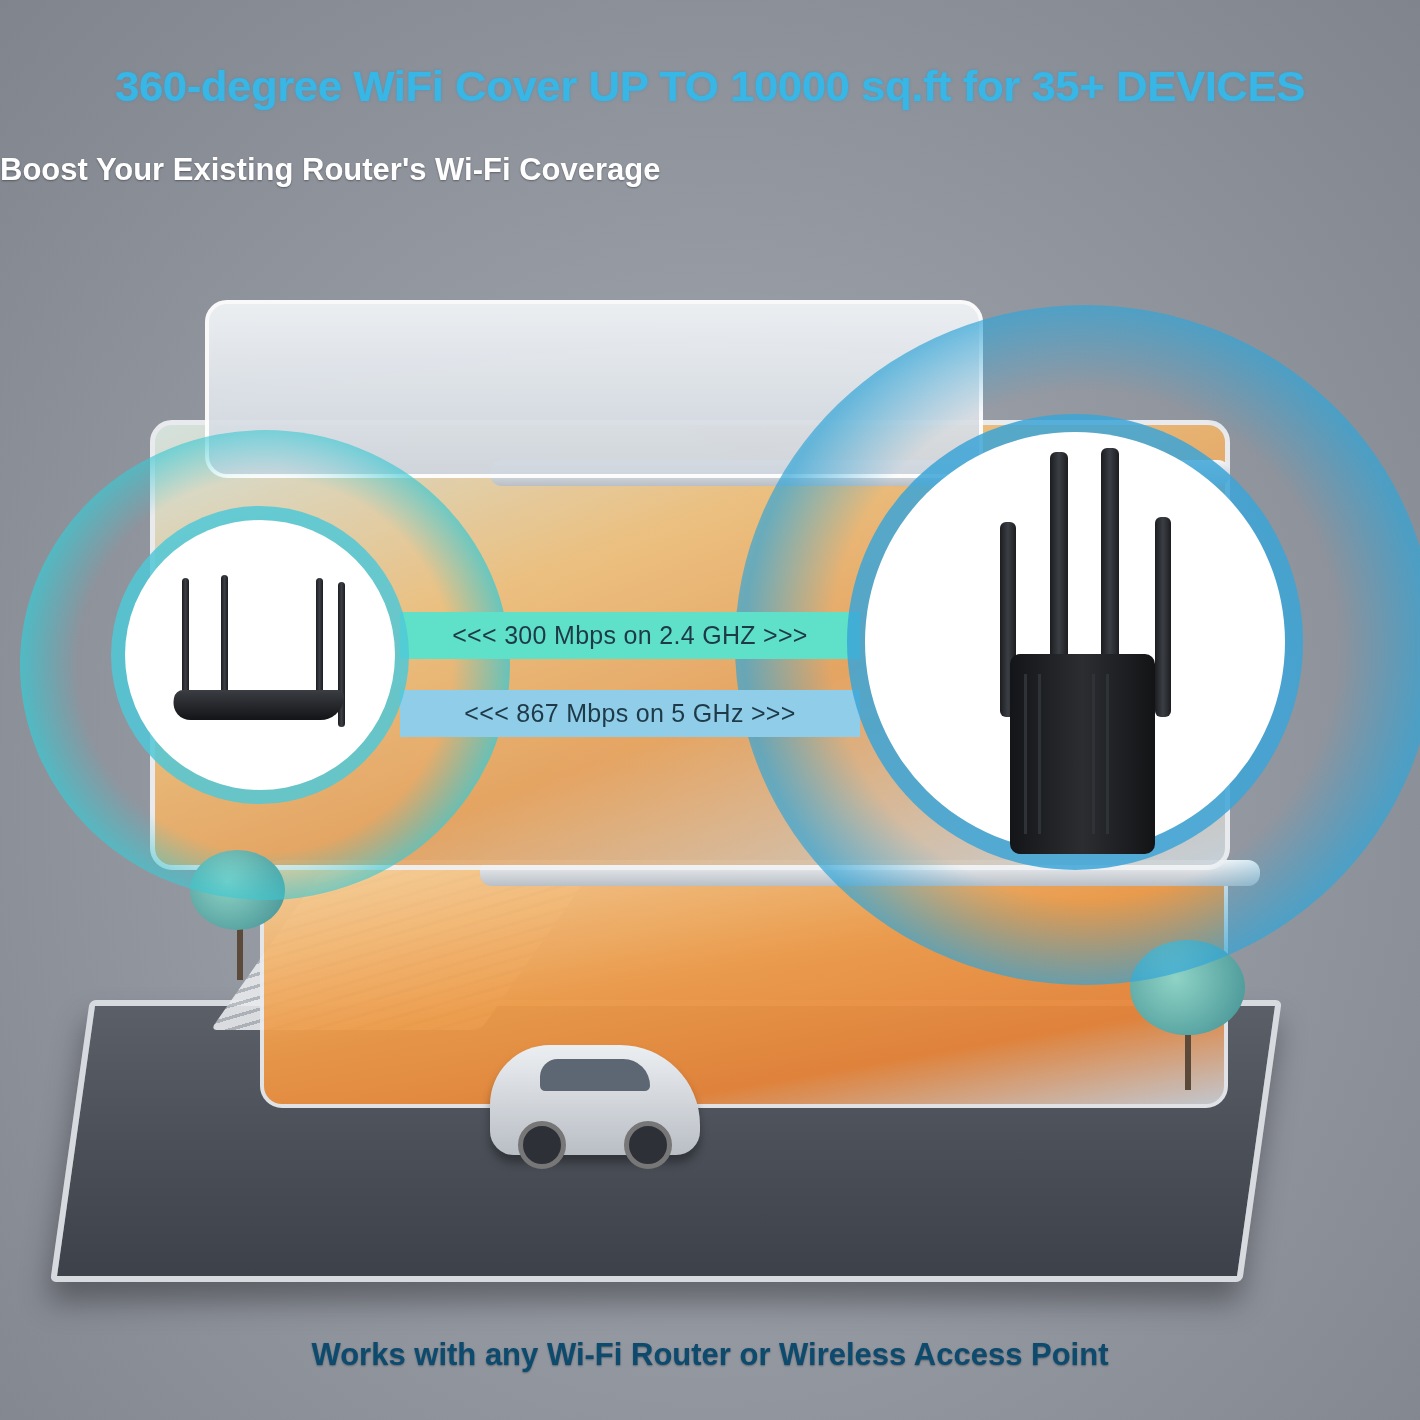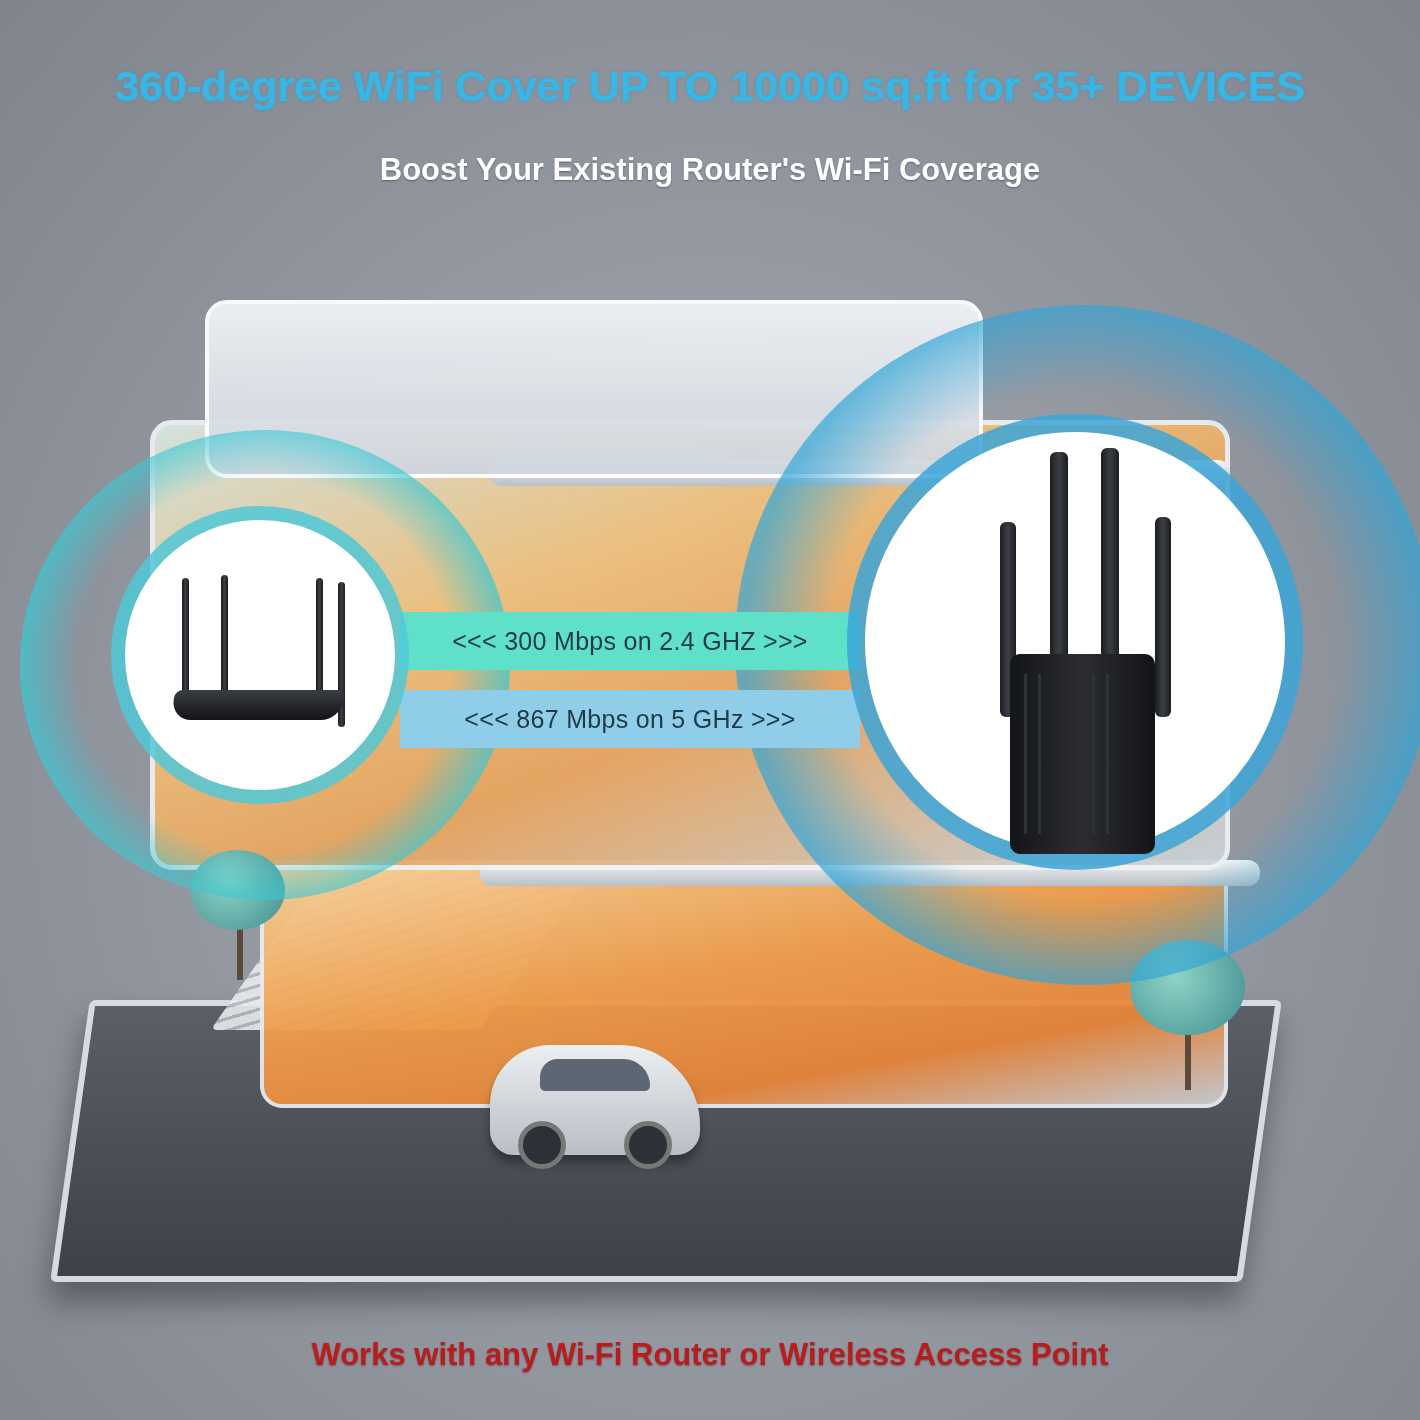"Boost Your Existing Router's Wi-Fi" .subhead { text-align: center -> left }
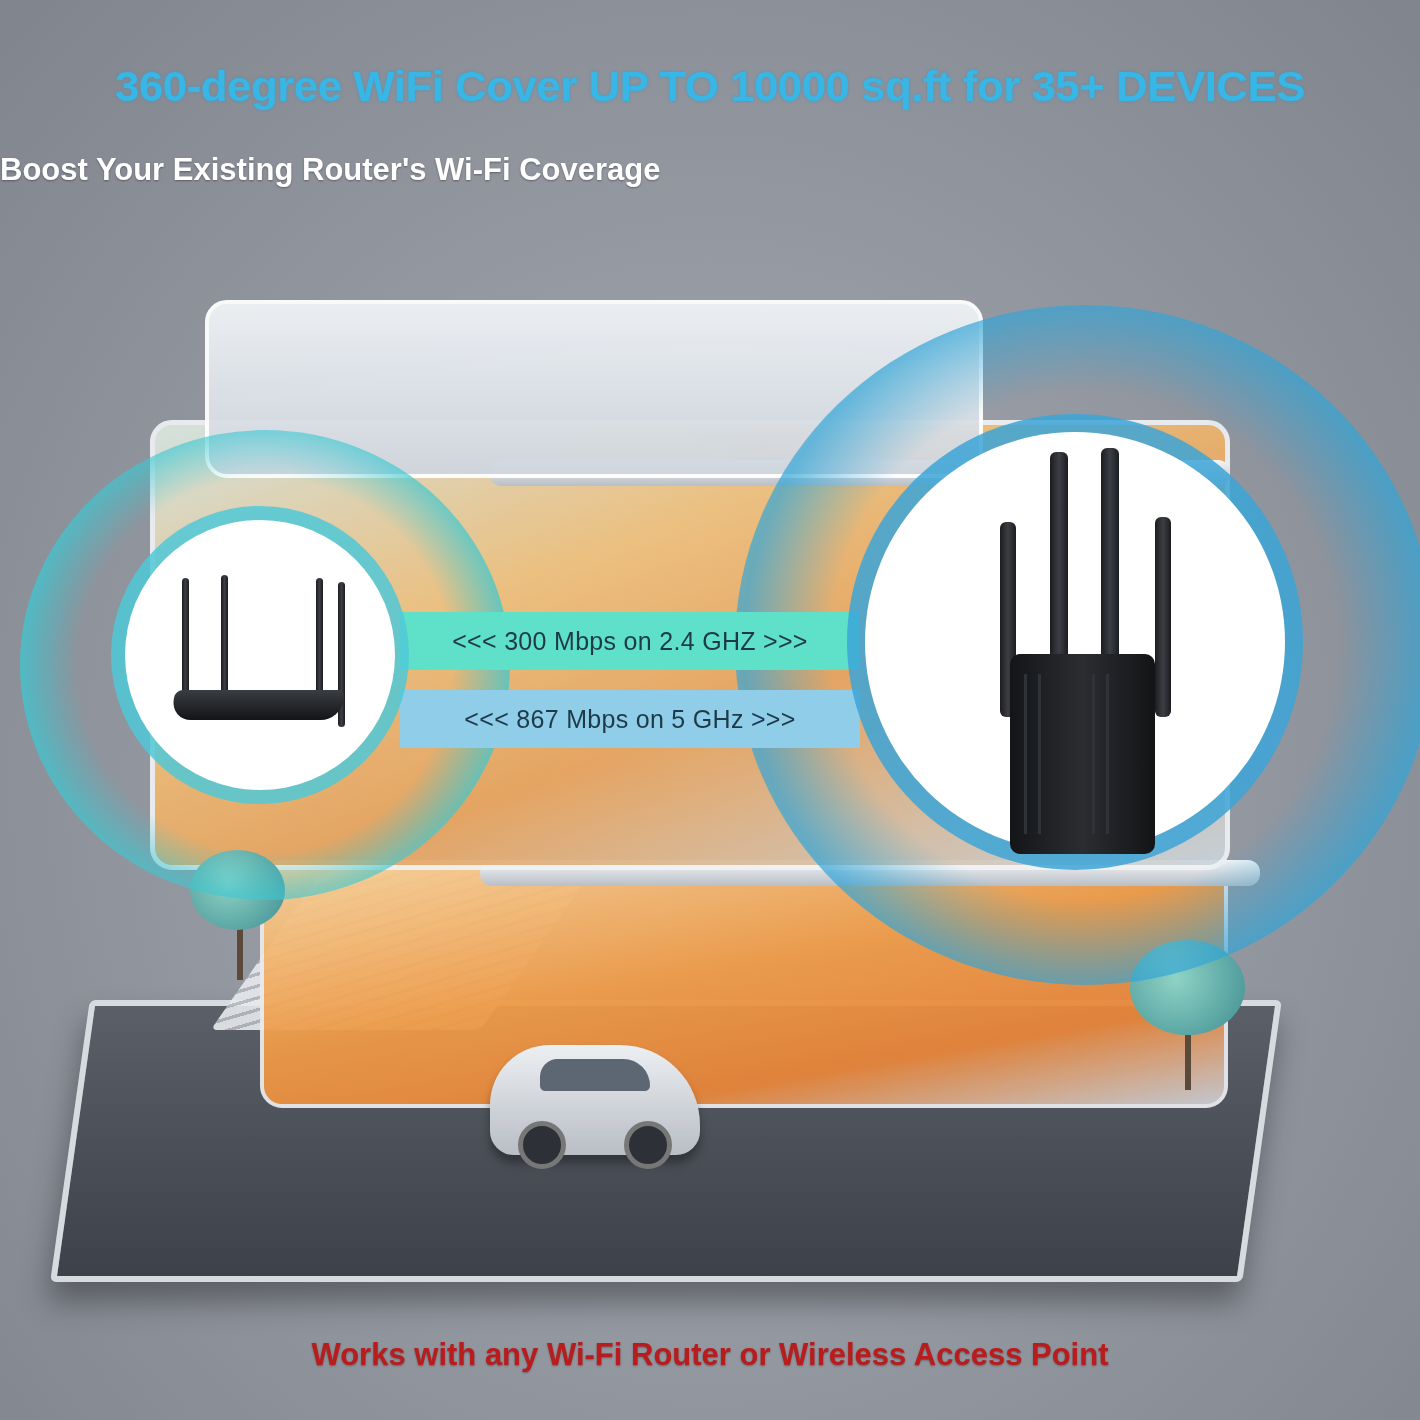"<<< 300 Mbps on 2.4" .band { height: 58px -> 47px }
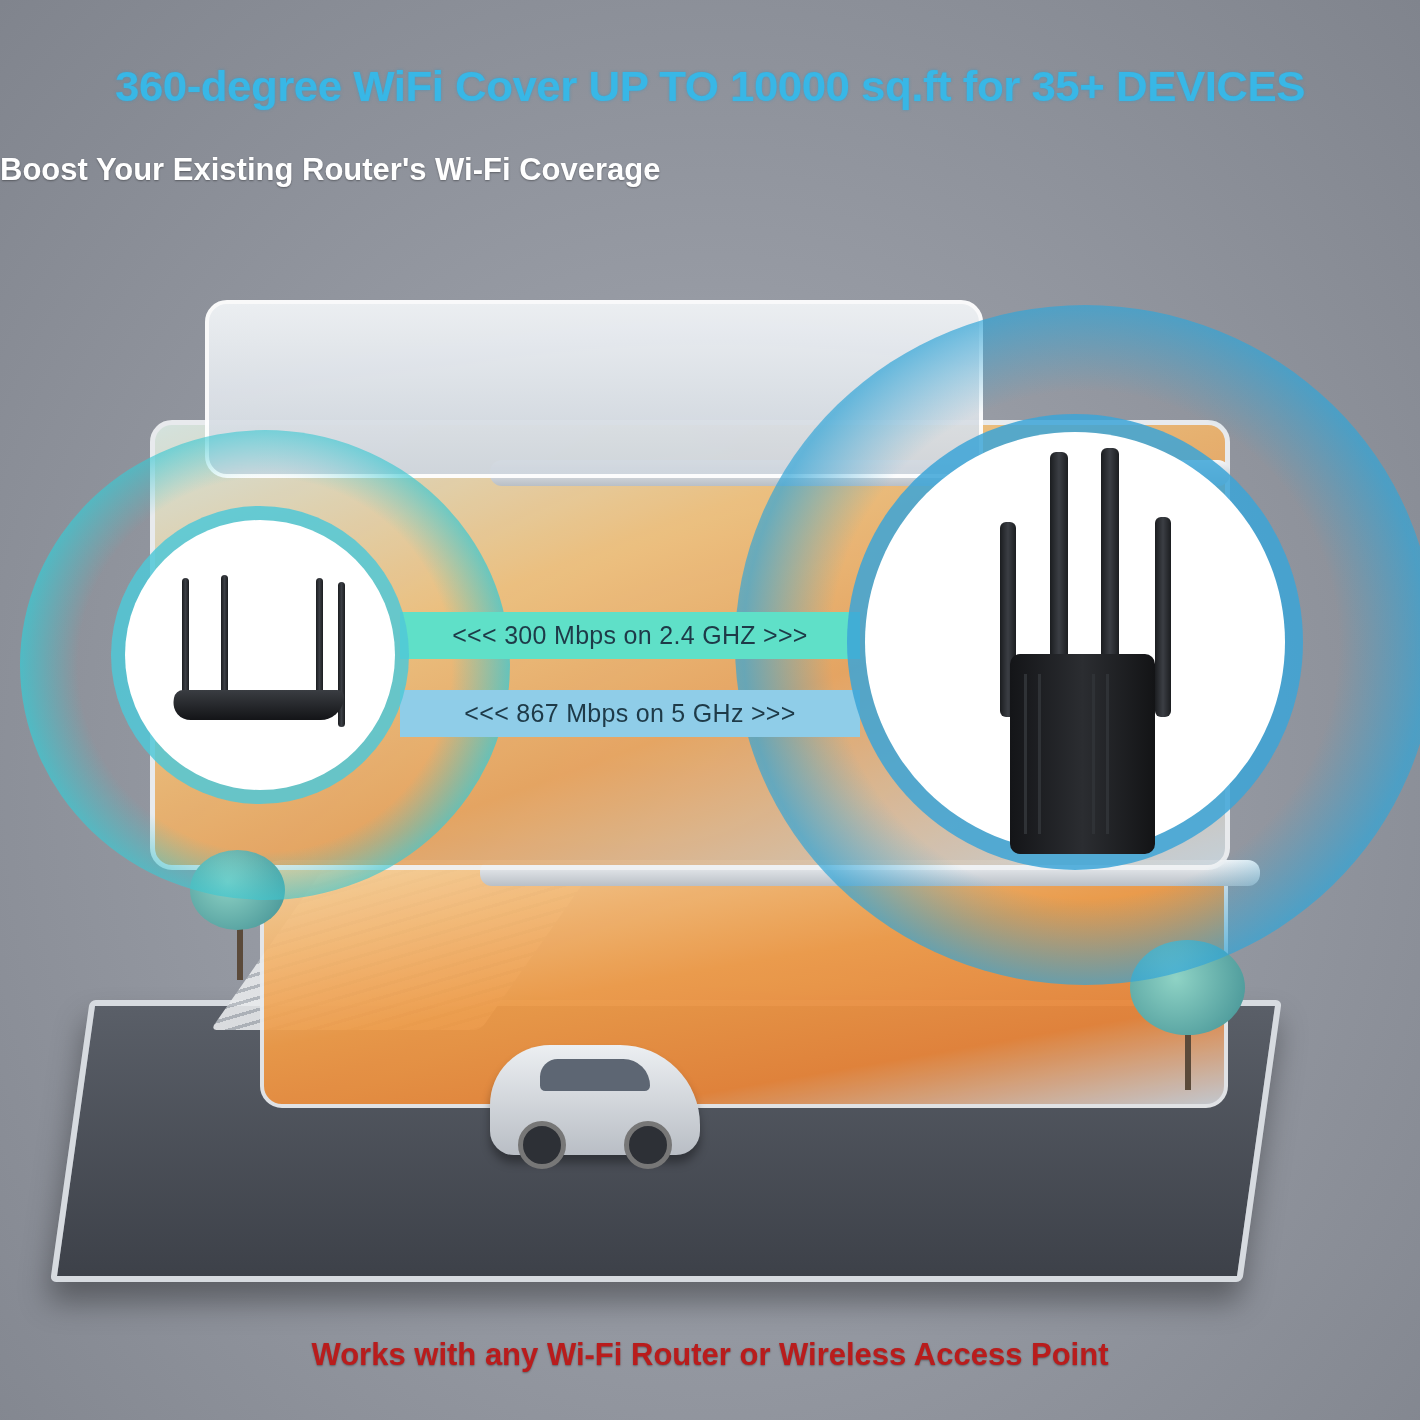"Works with any Wi-Fi Router" .footer { color: #b91c1c -> #0c4a6e }
